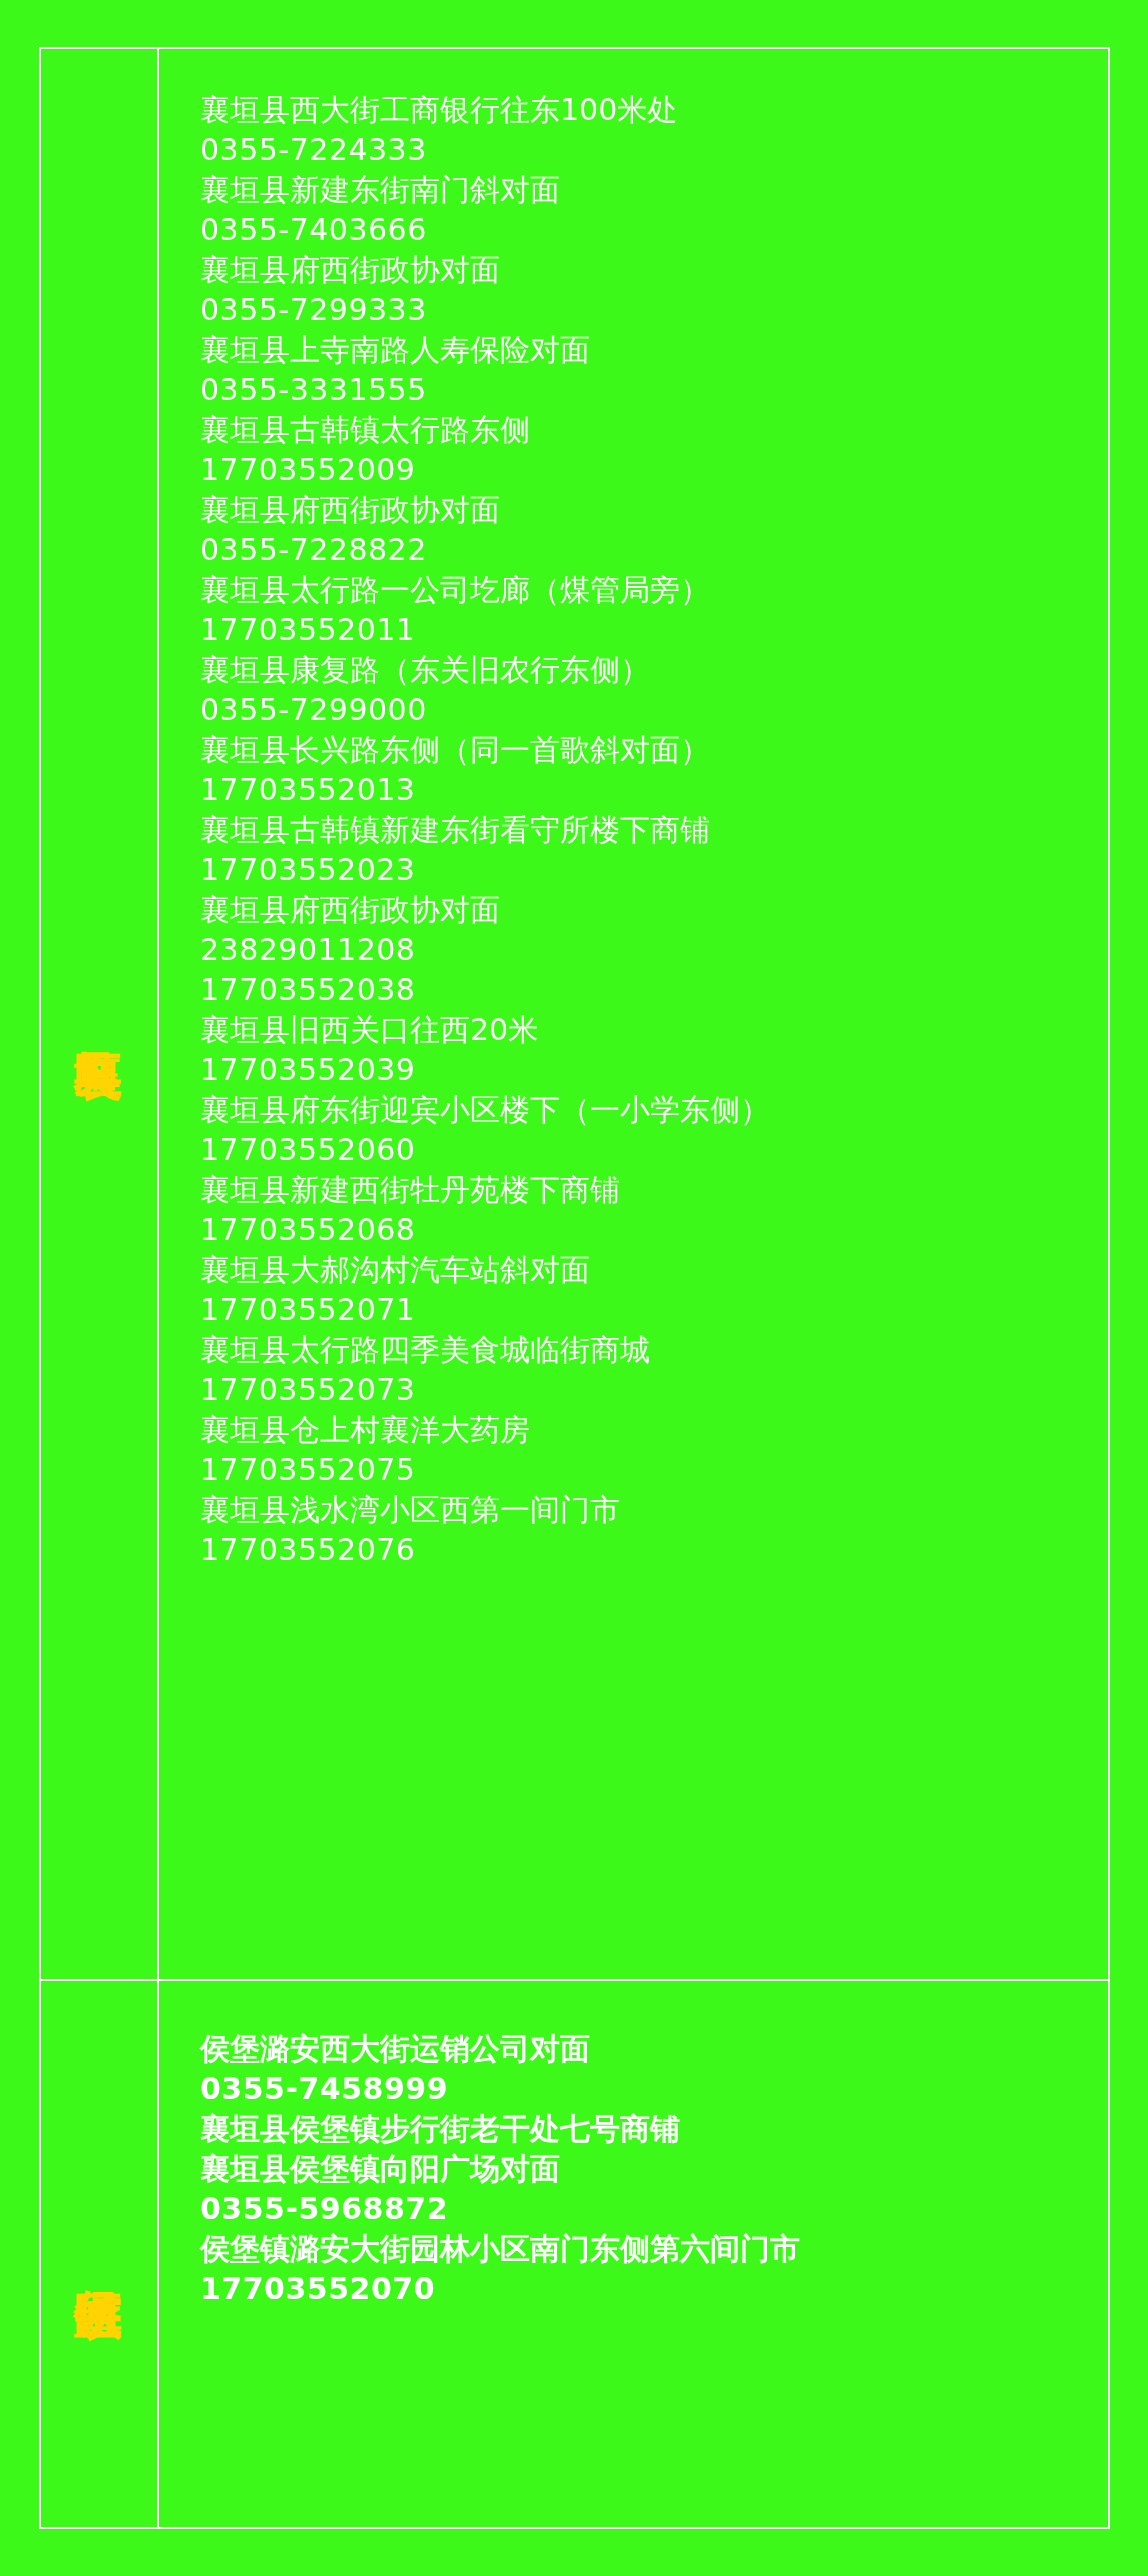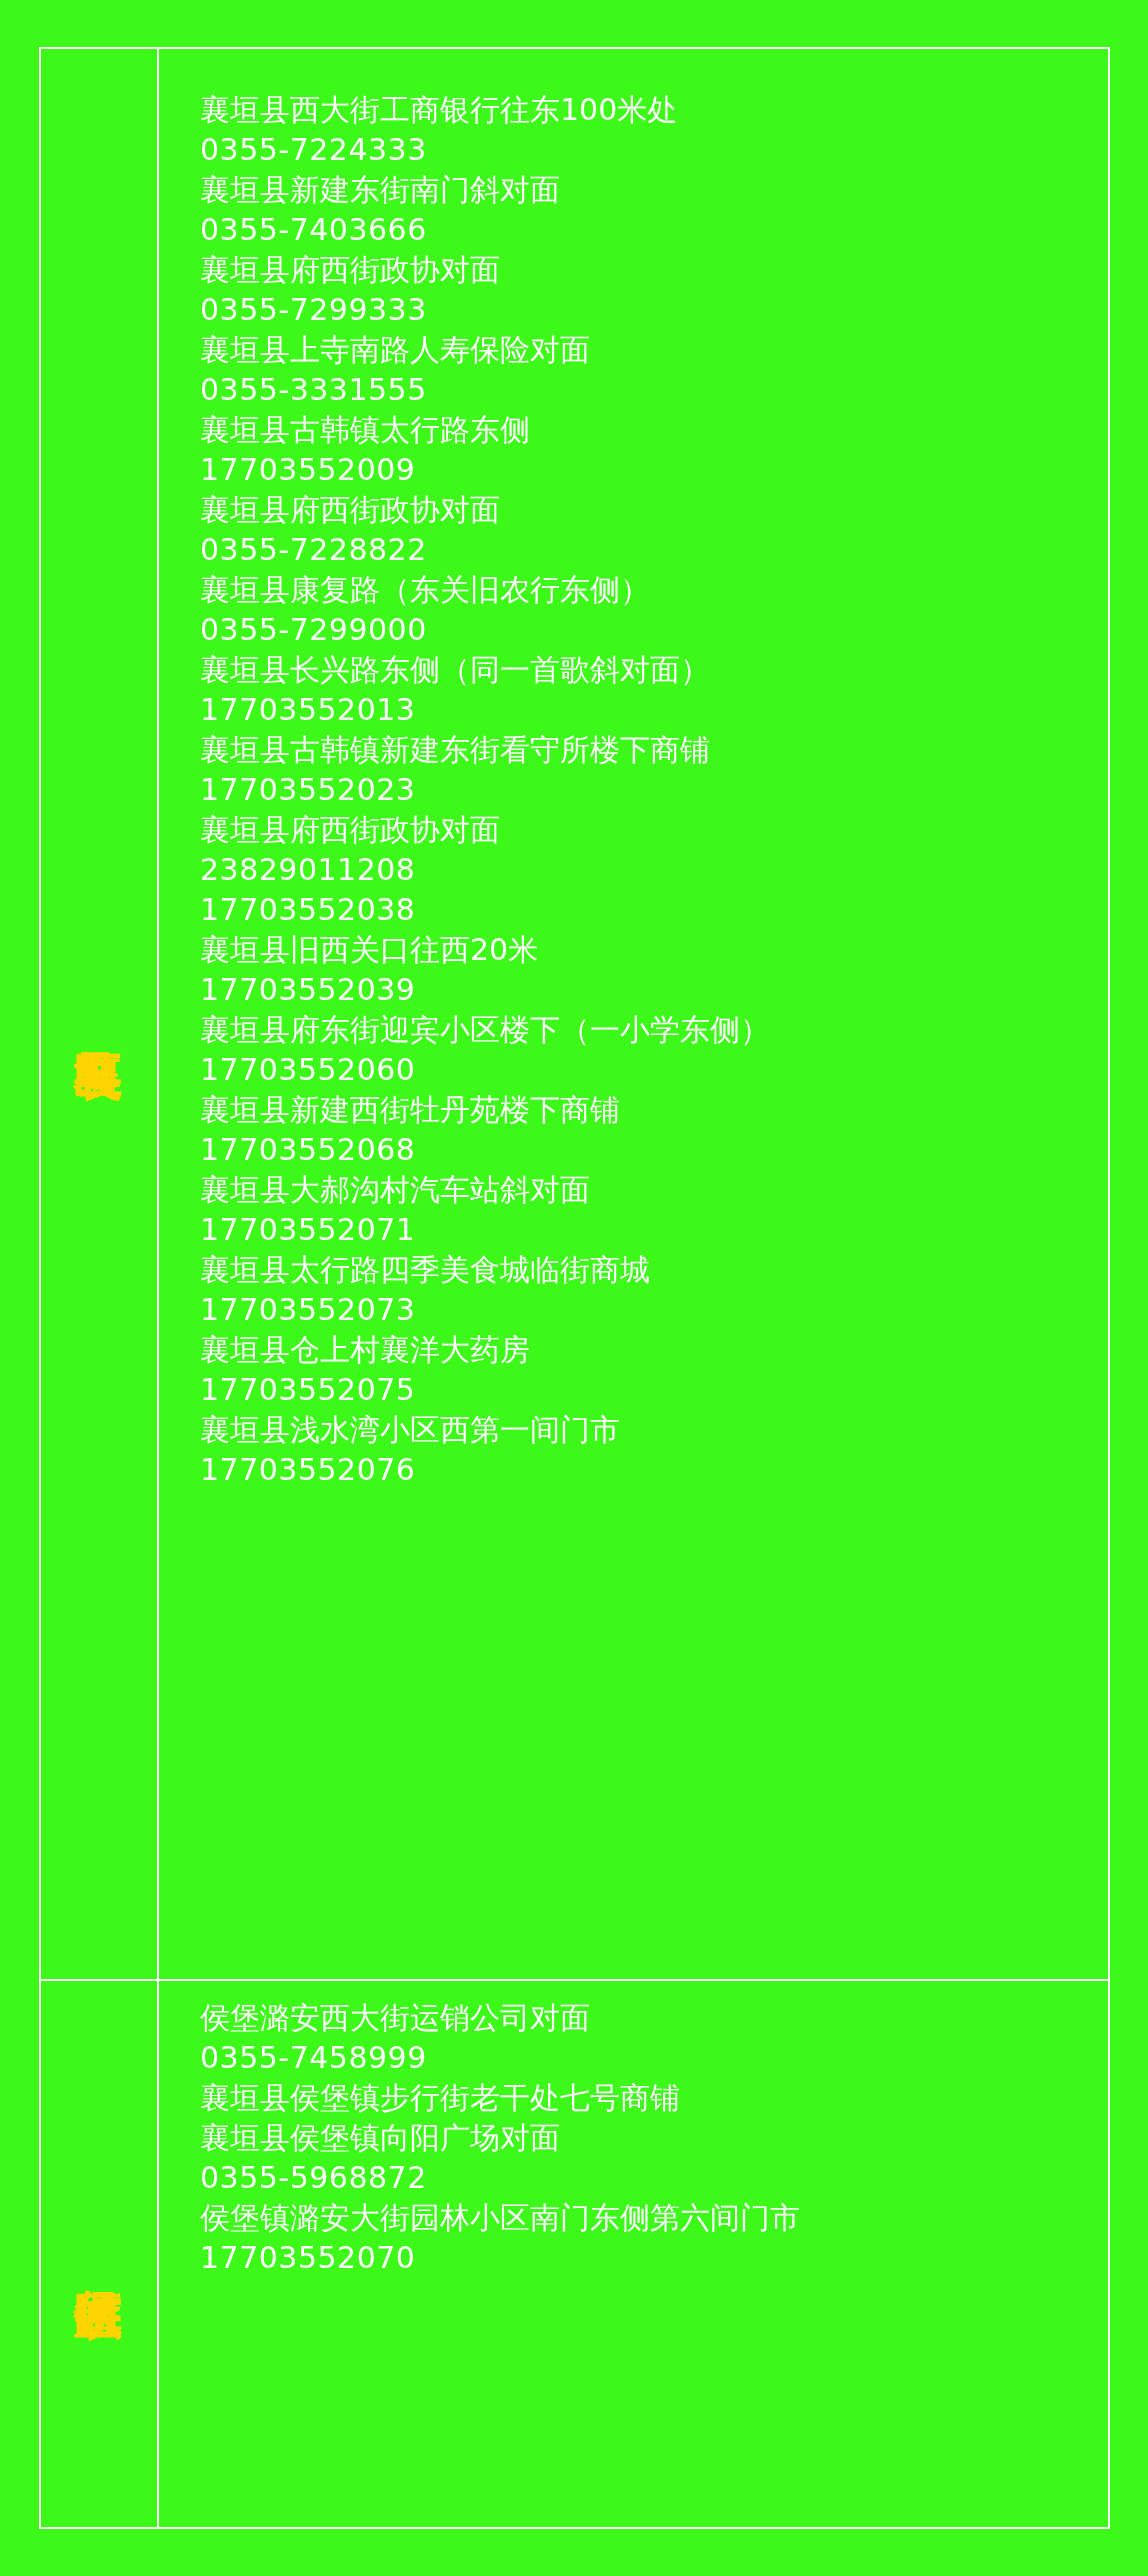"襄垣县太行路一公司圪廊（煤管局旁）" div.entry { html: none -> <div> <div>襄垣县太行路一公司圪廊（煤管局旁）</div> <div>17703552011</div> </div> }
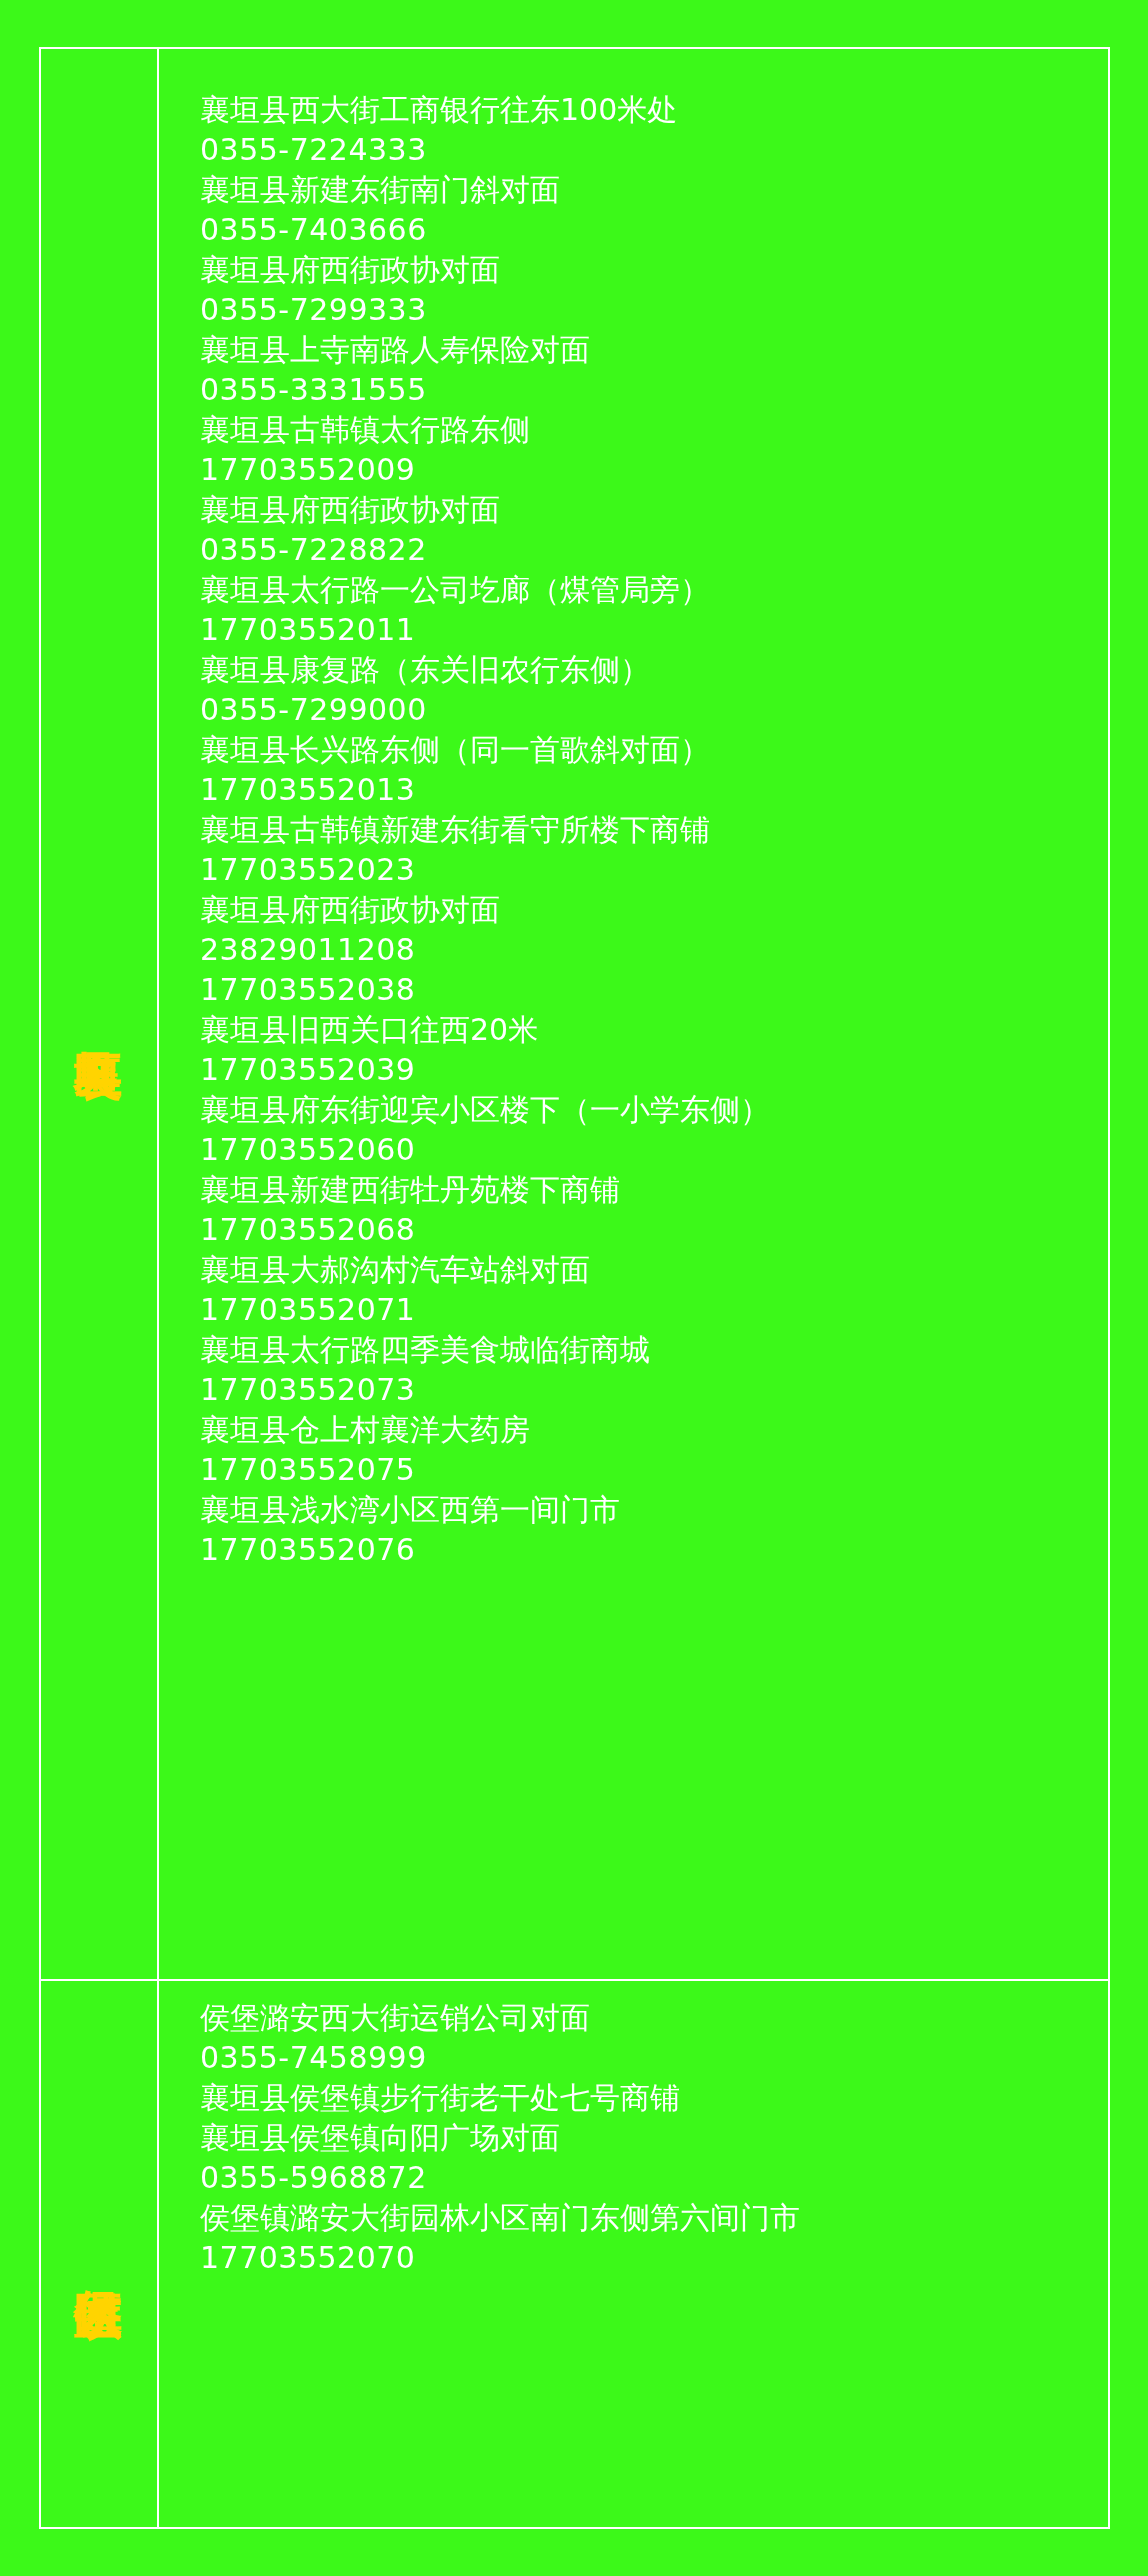"侯堡潞安西大街运销公司对面" .row.second .list-cell { font-weight: none -> bold; padding-top: 17px -> 48px }
